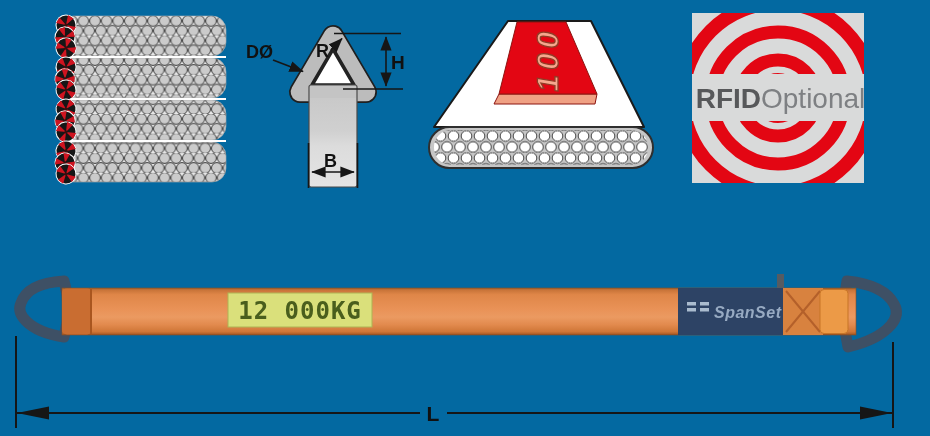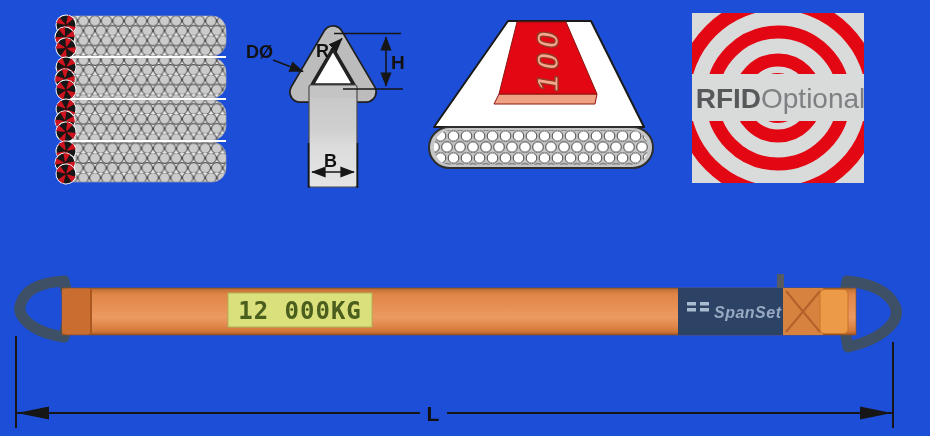"DØ" .canvas { background: #1d4ed8 -> #0369a1 }
